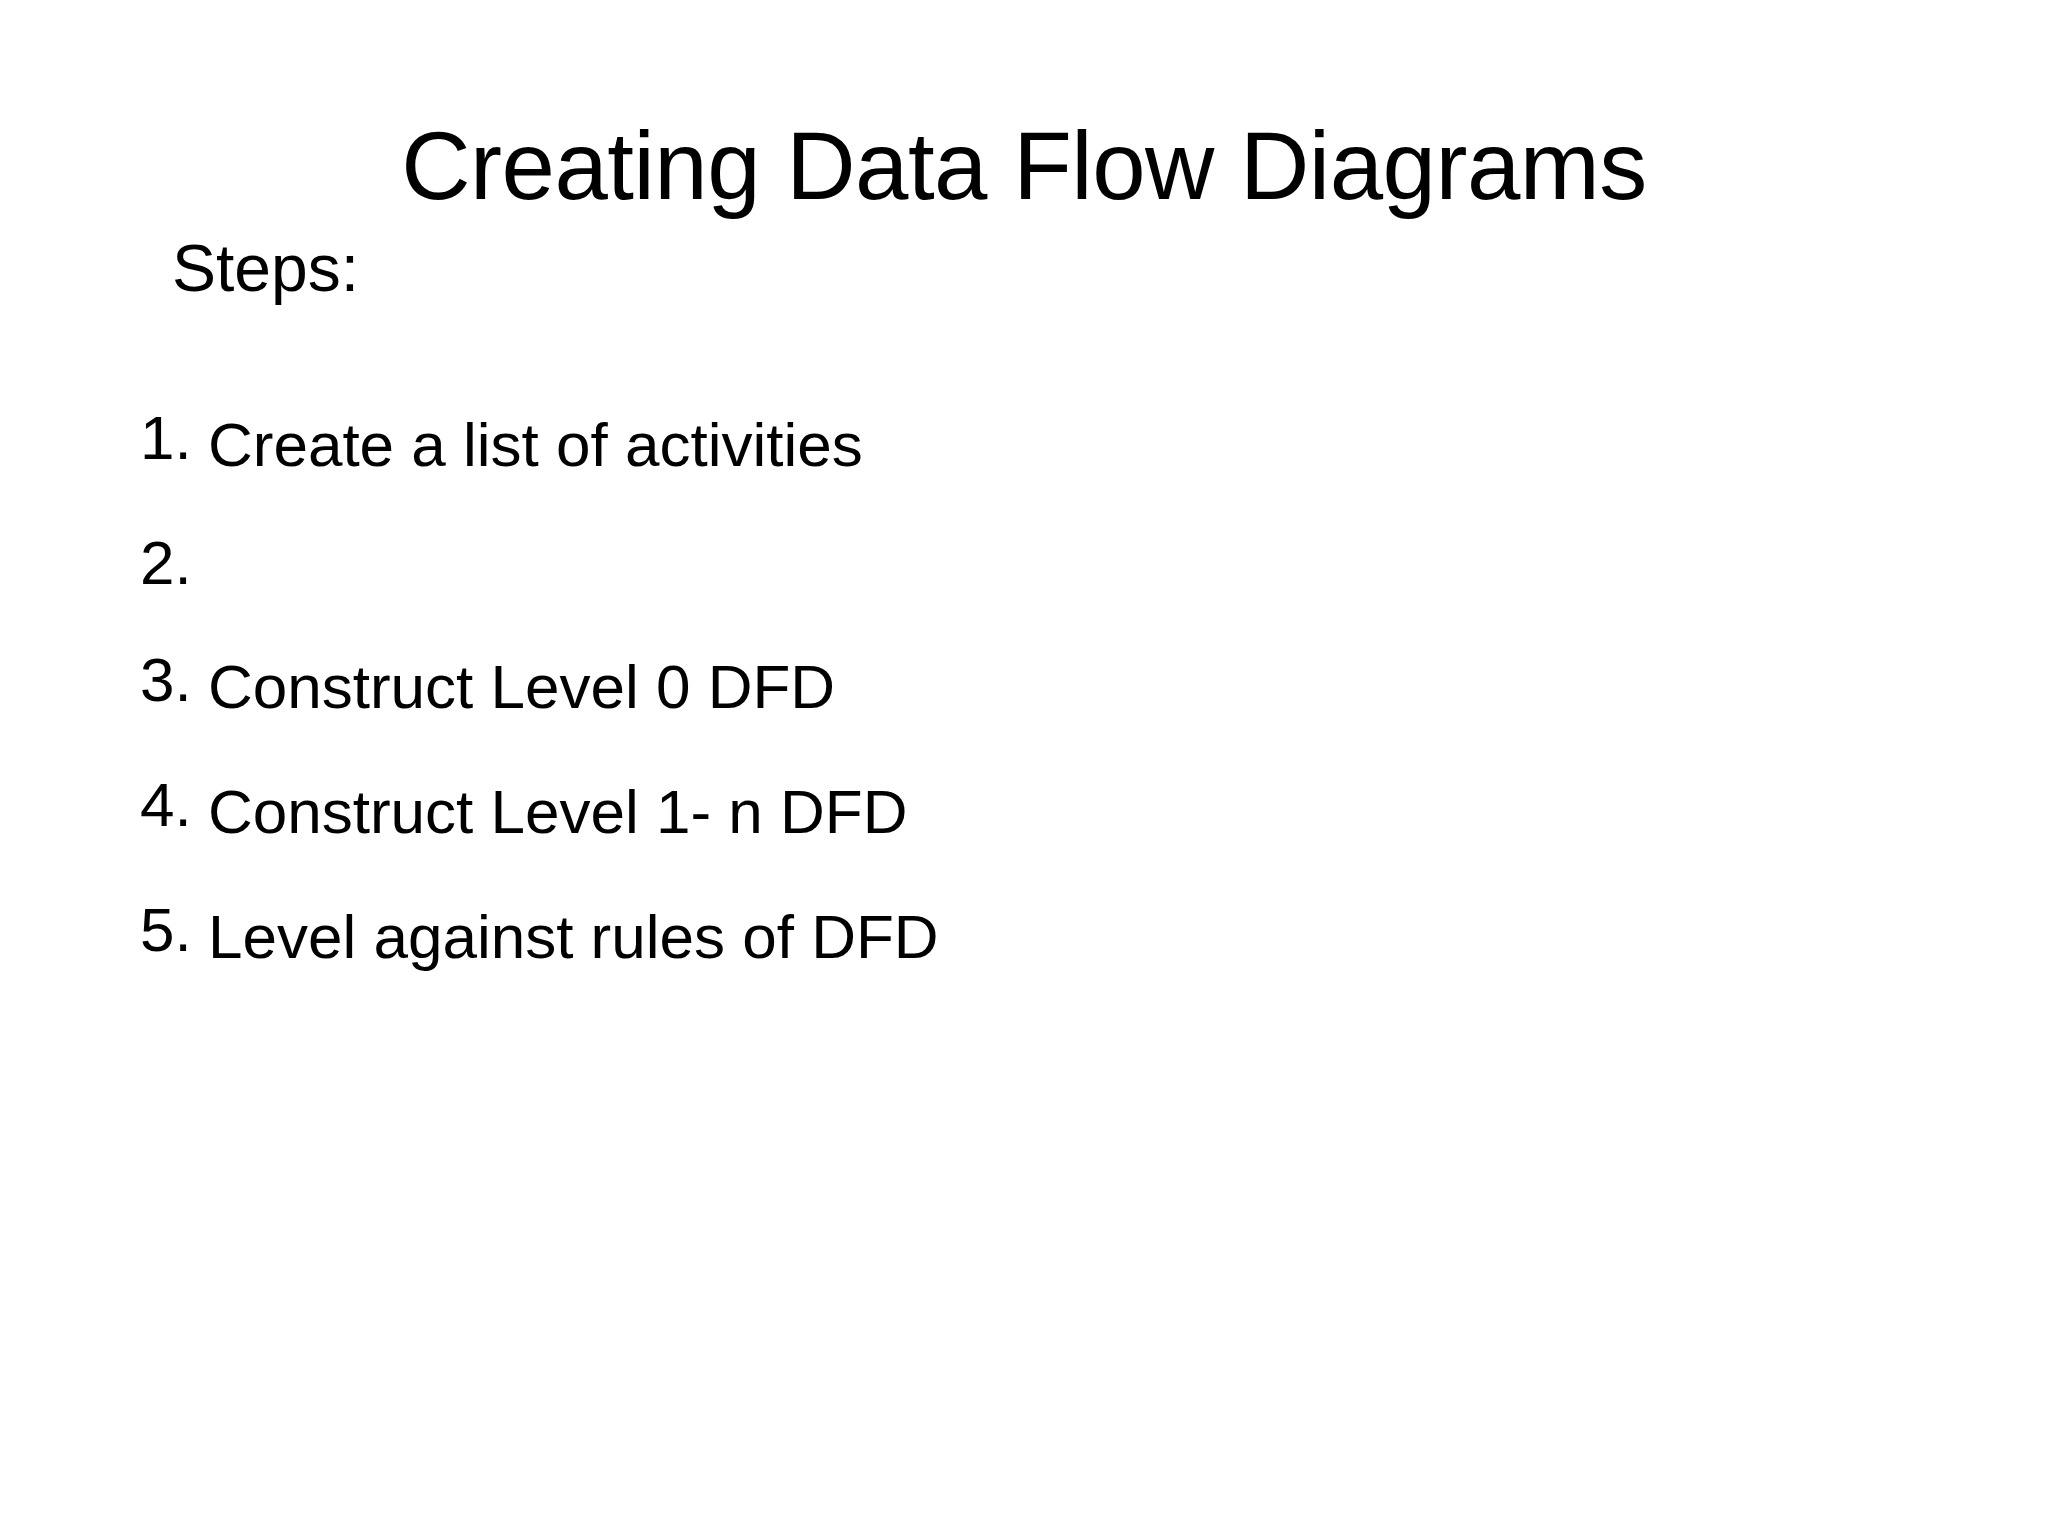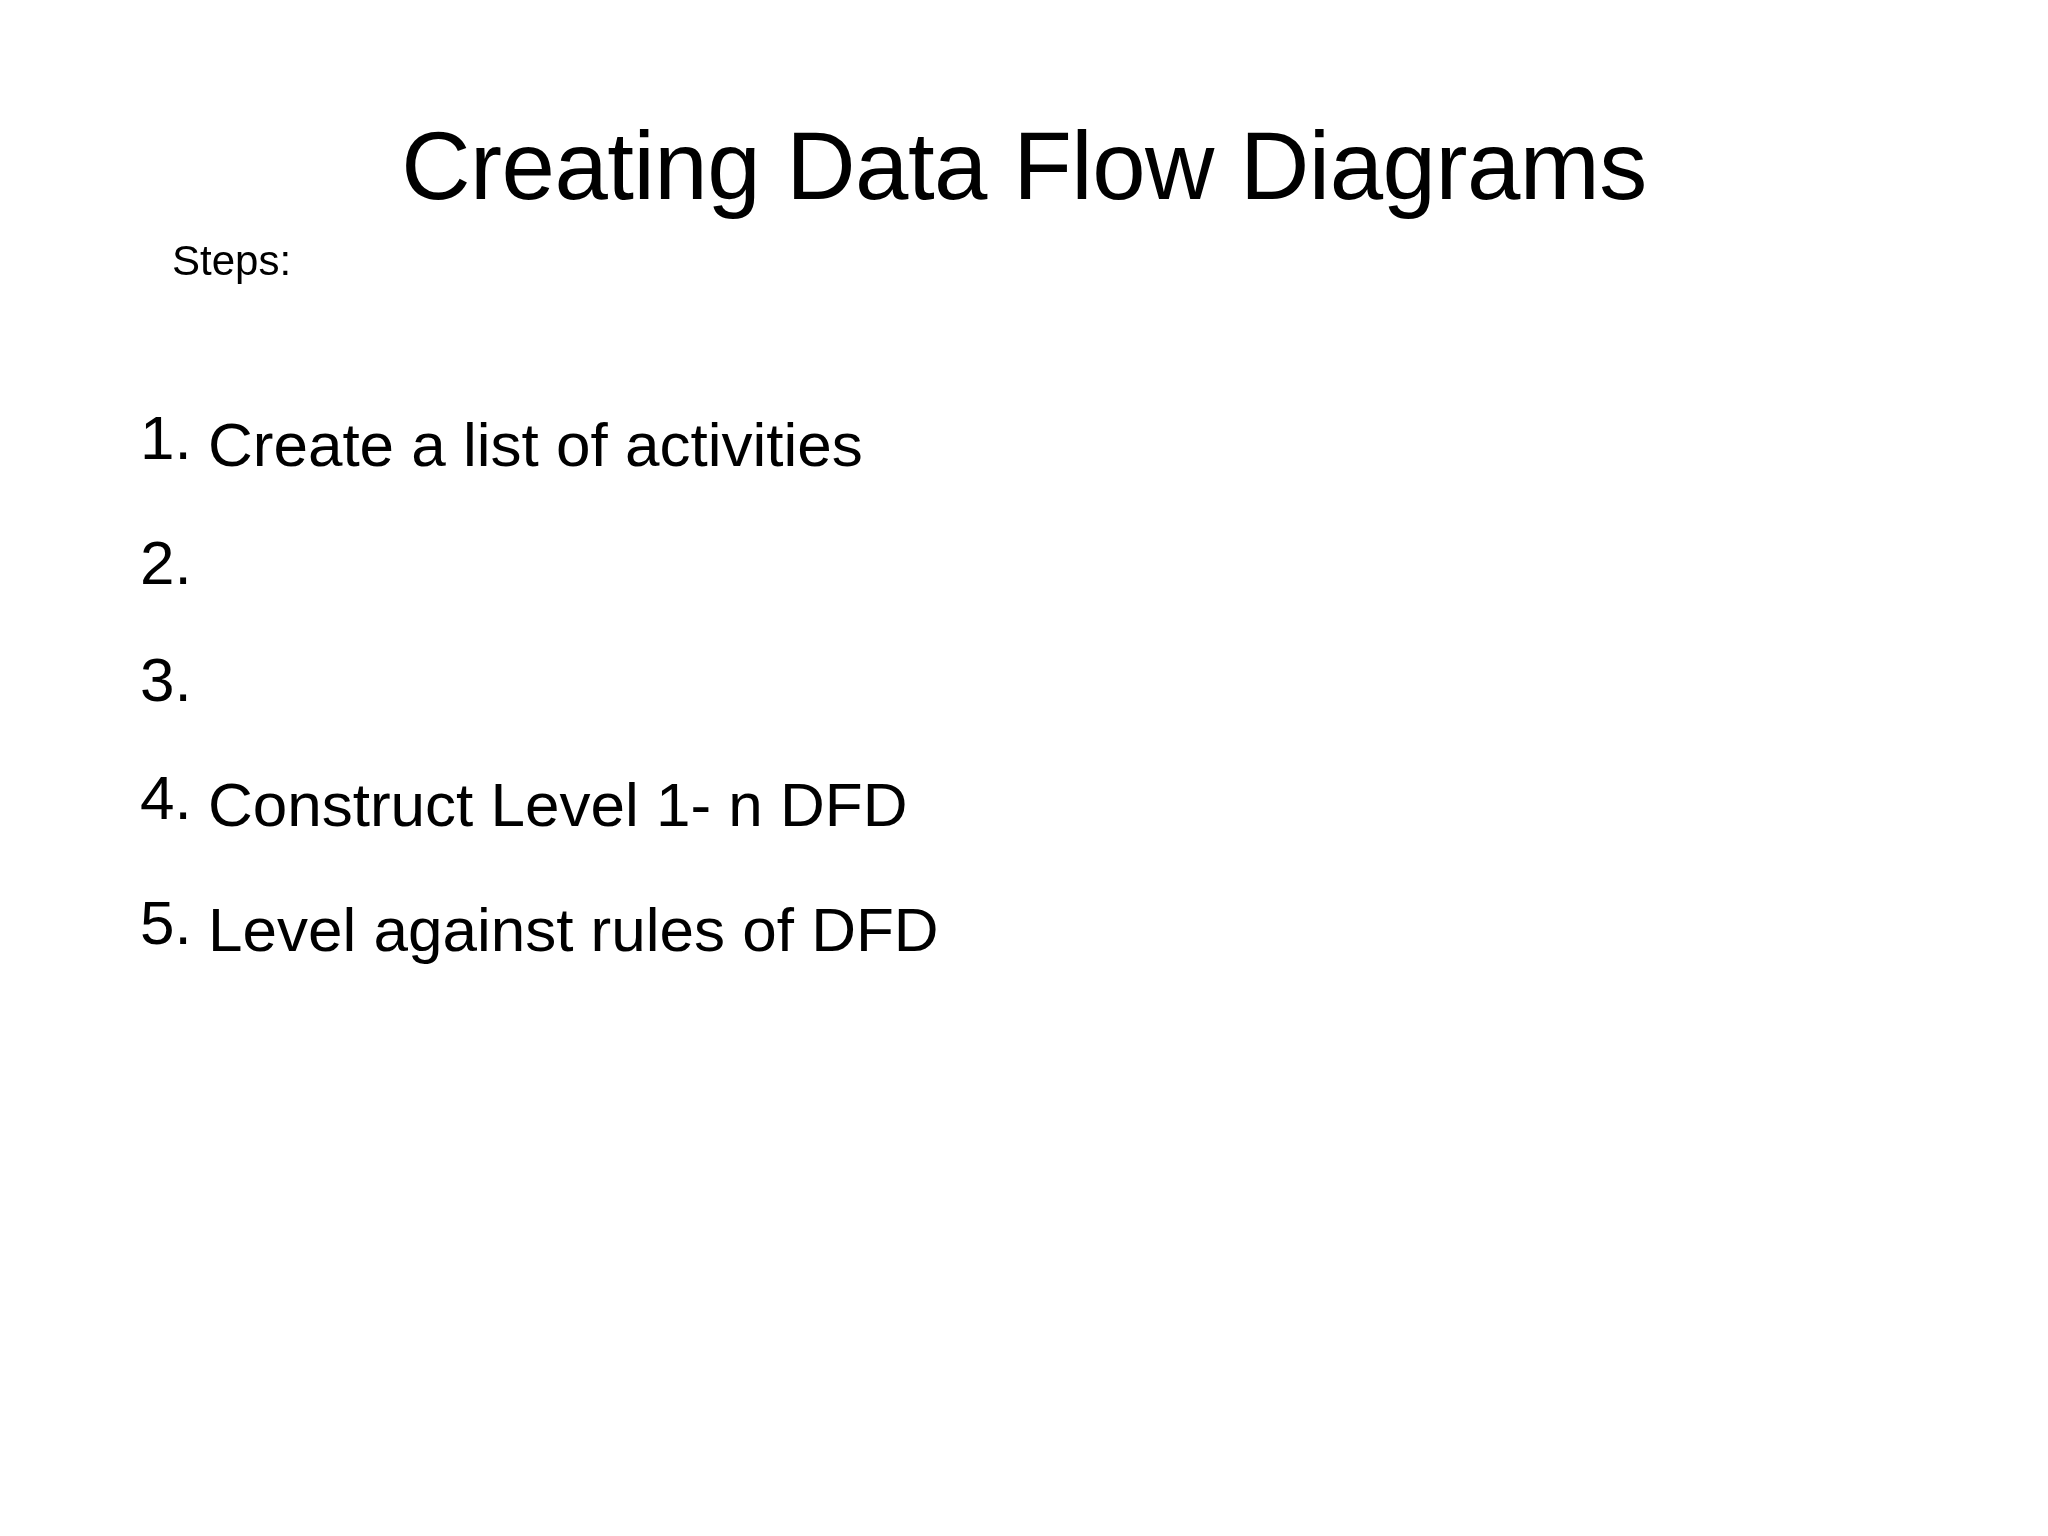"Steps:" .steps-label { font-size: 42px -> 66px; top: 238px -> 232px }
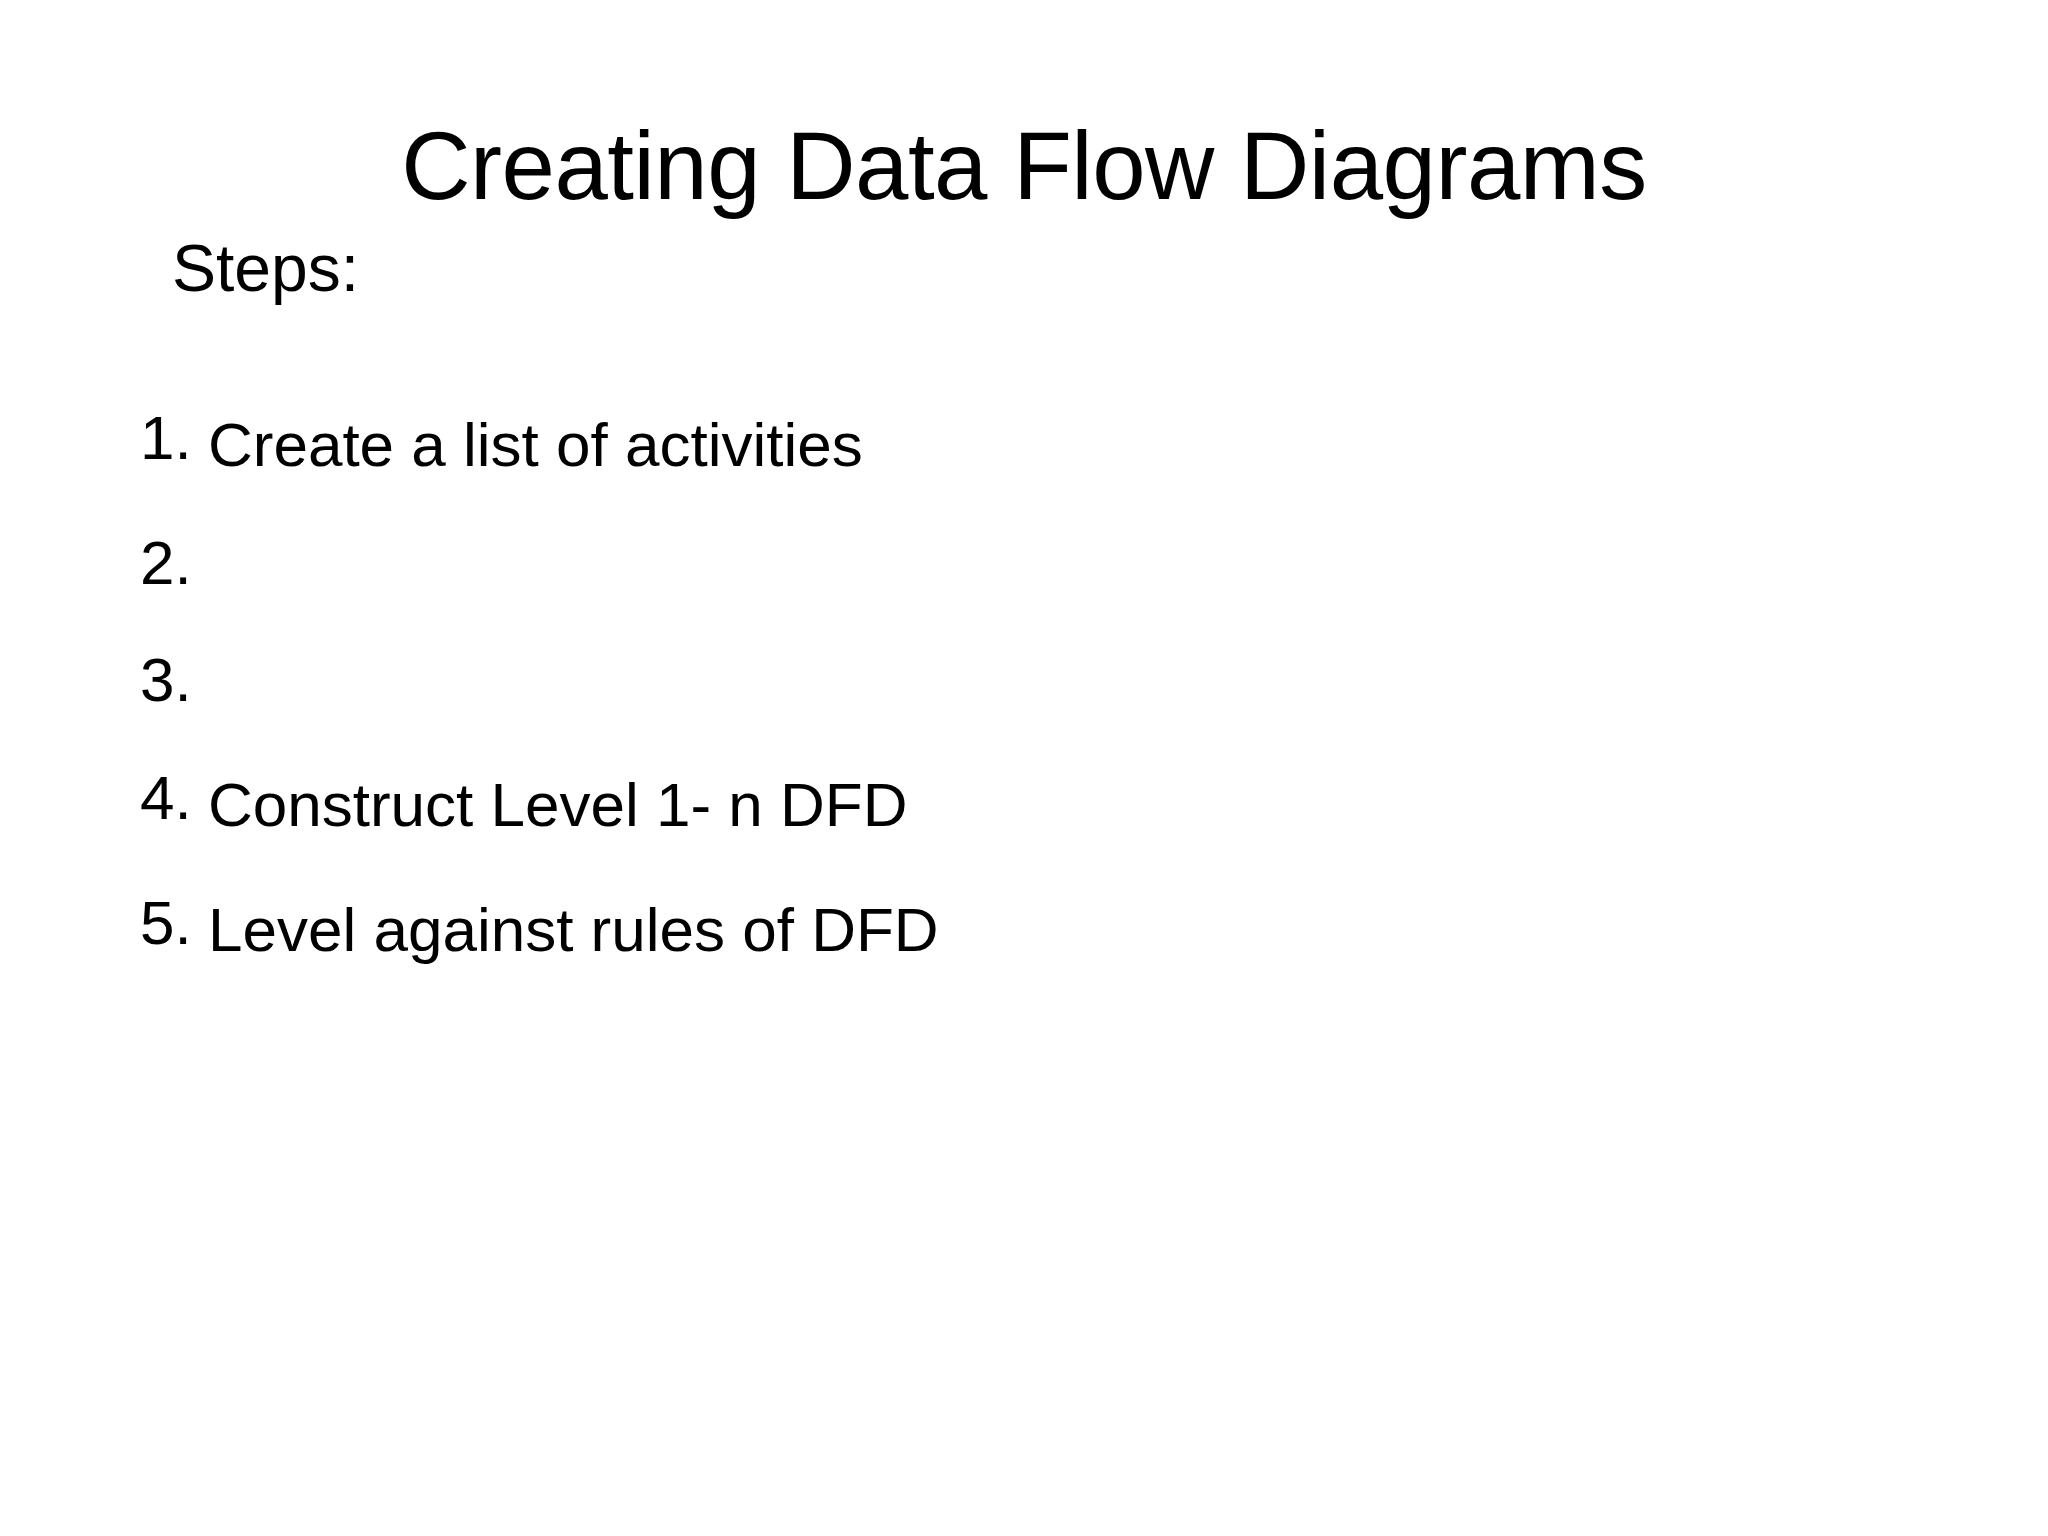"Construct Level 0 DFD" span.step-line { html: none -> <span>Construct Level 0 DFD</span> }
